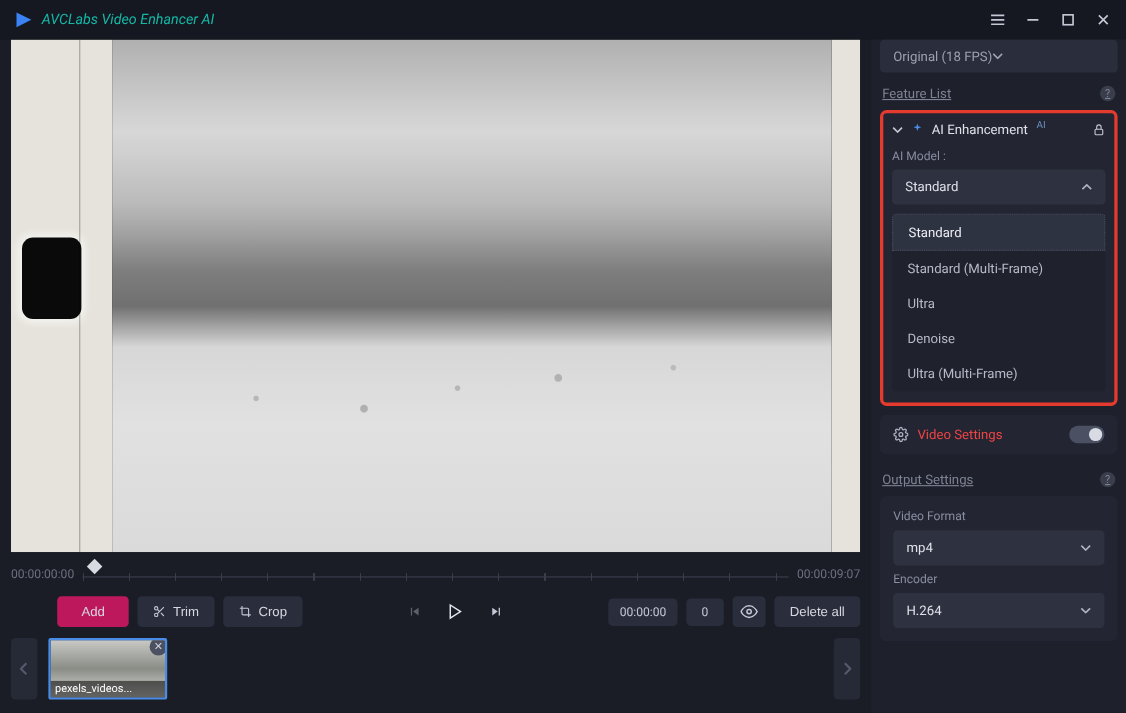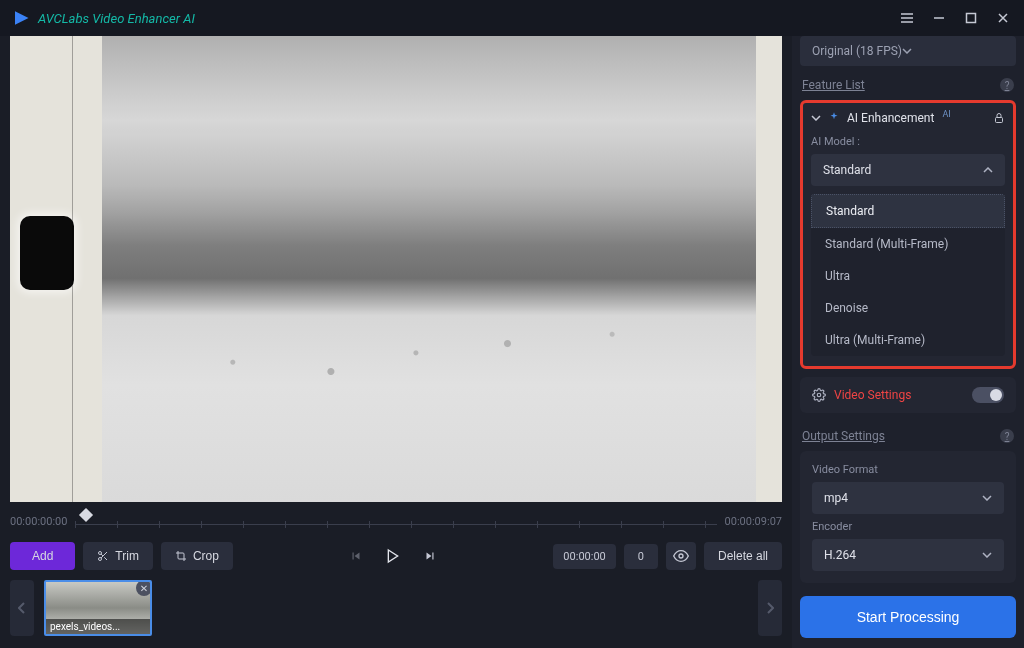"Add" .btn.add { background: #6d28d9 -> #be185d; margin-left: none -> 42px }
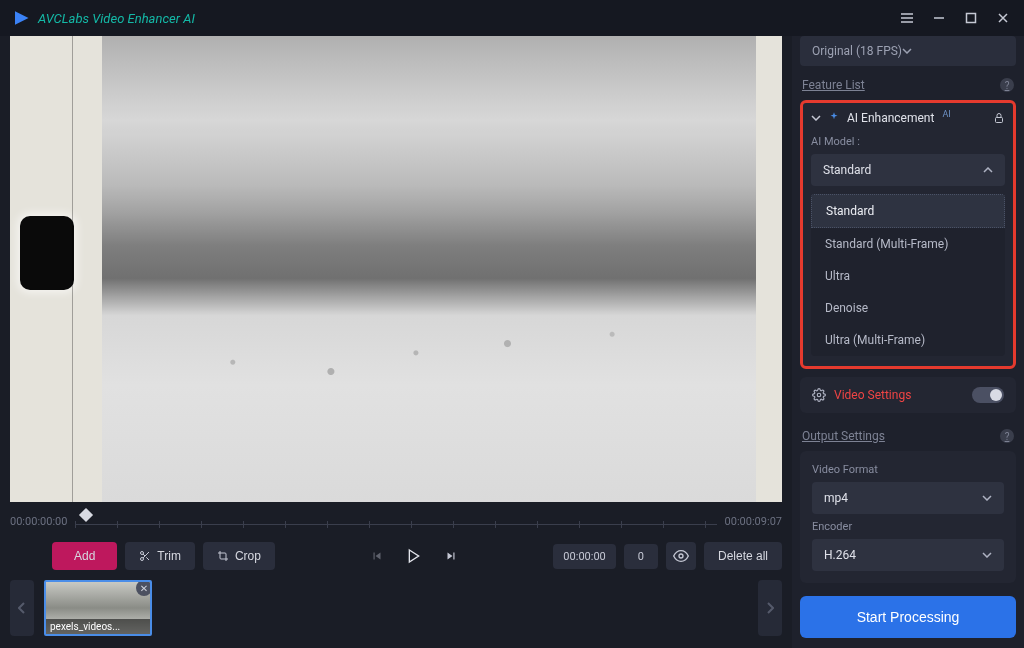"Start Processing" button.start-btn { html: <button><span>Start Processing</span></button> -> none }
